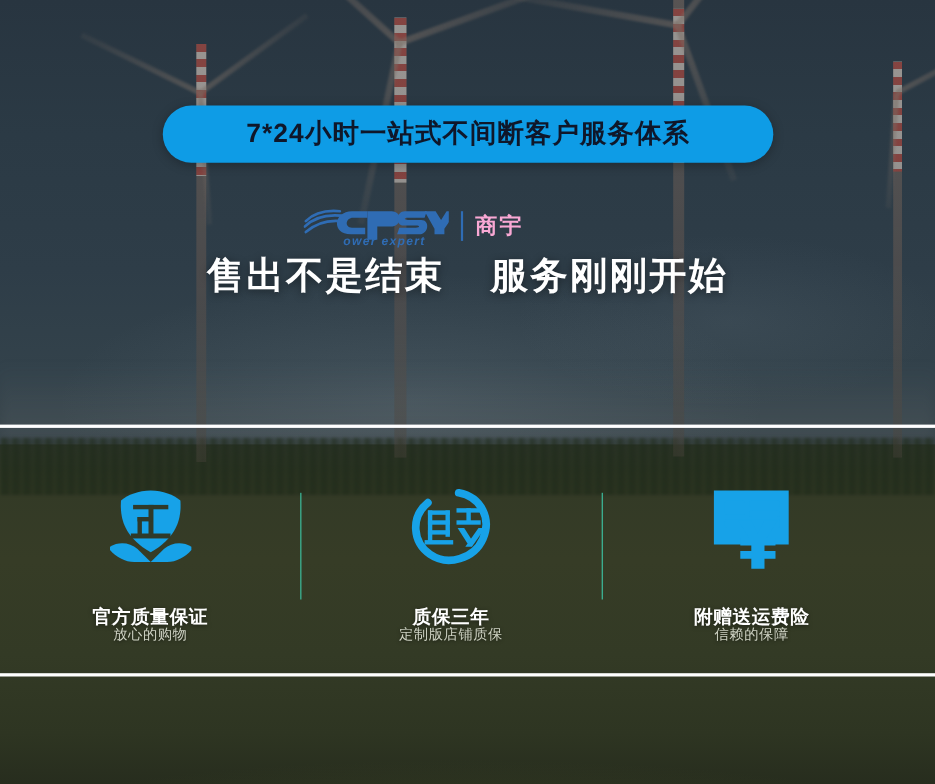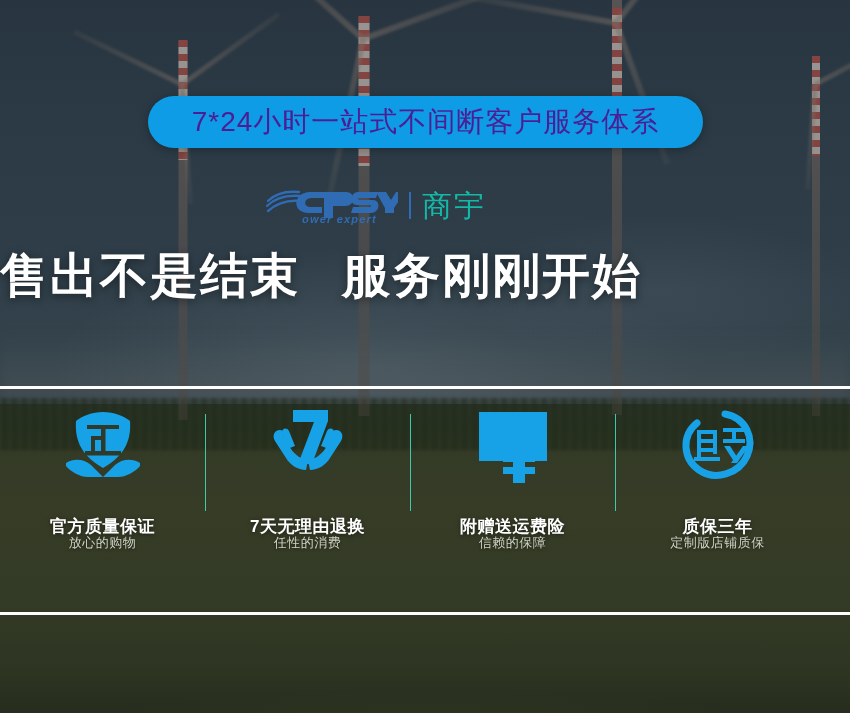"7*24小时一站式不间断客户服务体系" .pill-text { color: #4c1d95 -> #0f172a; font-size: 28px -> 24px; font-weight: normal -> bold }
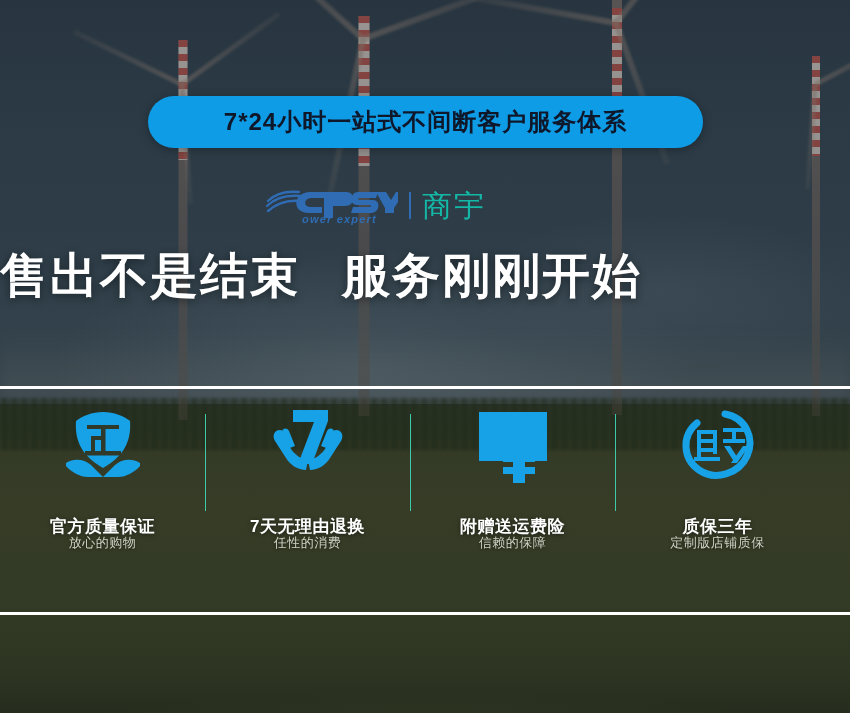"商宇" .logo-cn { color: #14b8a6 -> #f9a8d4; font-size: 30px -> 20px; font-weight: normal -> bold }
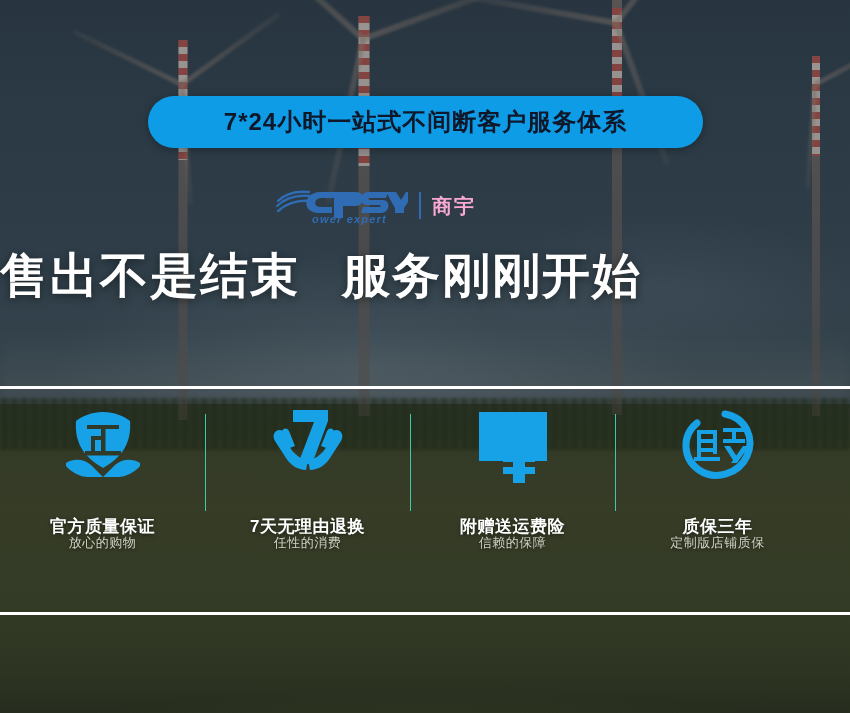"售出不是结束 服务刚刚开始" .headline { font-size: 48px -> 34px; text-align: none -> center; top: 248px -> 231px }
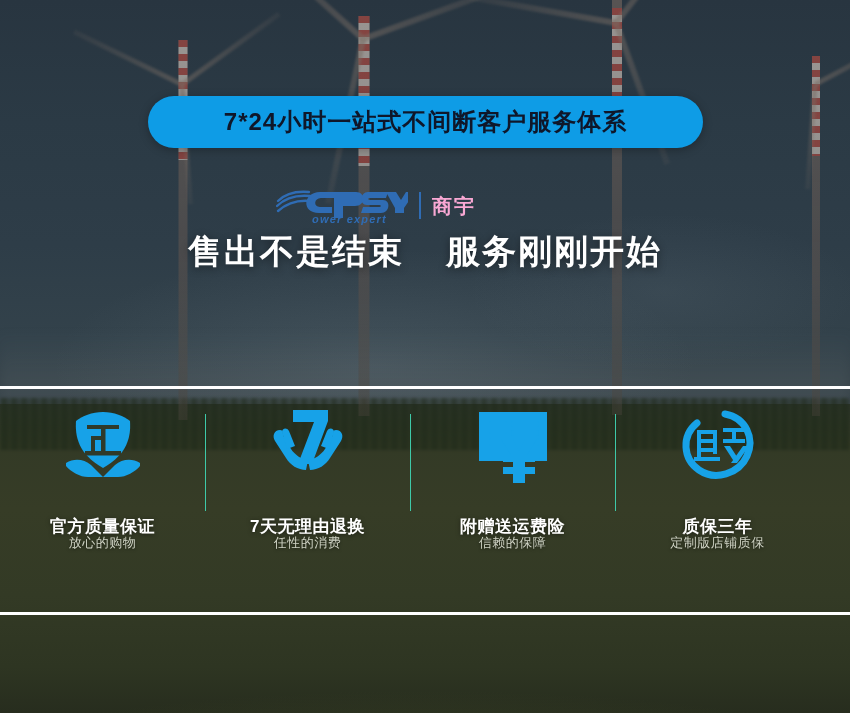"官方质量保证" .features { top: 406px -> 440px }
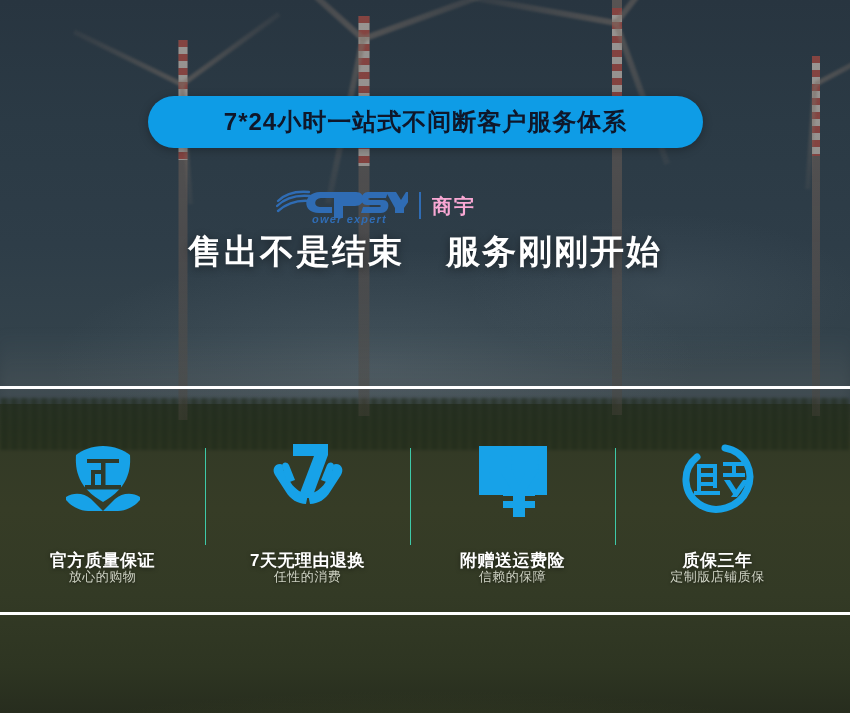"7天无理由退换" div.feature { html: <div> <div> <svg> <path></path> <path></path> <path></path> <path></path> <path></path> </svg> </div> <div>7天无理由退换</div> <div>任性的消费</div> </div> -> none }
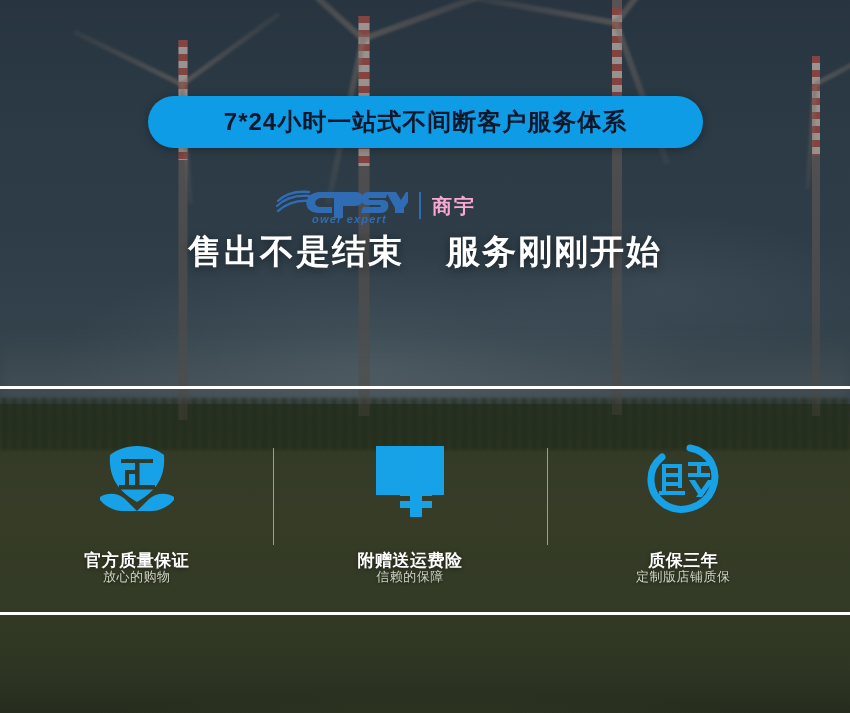"附赠送运费险" div.feature { order: before "质保三年" -> after "质保三年" }
